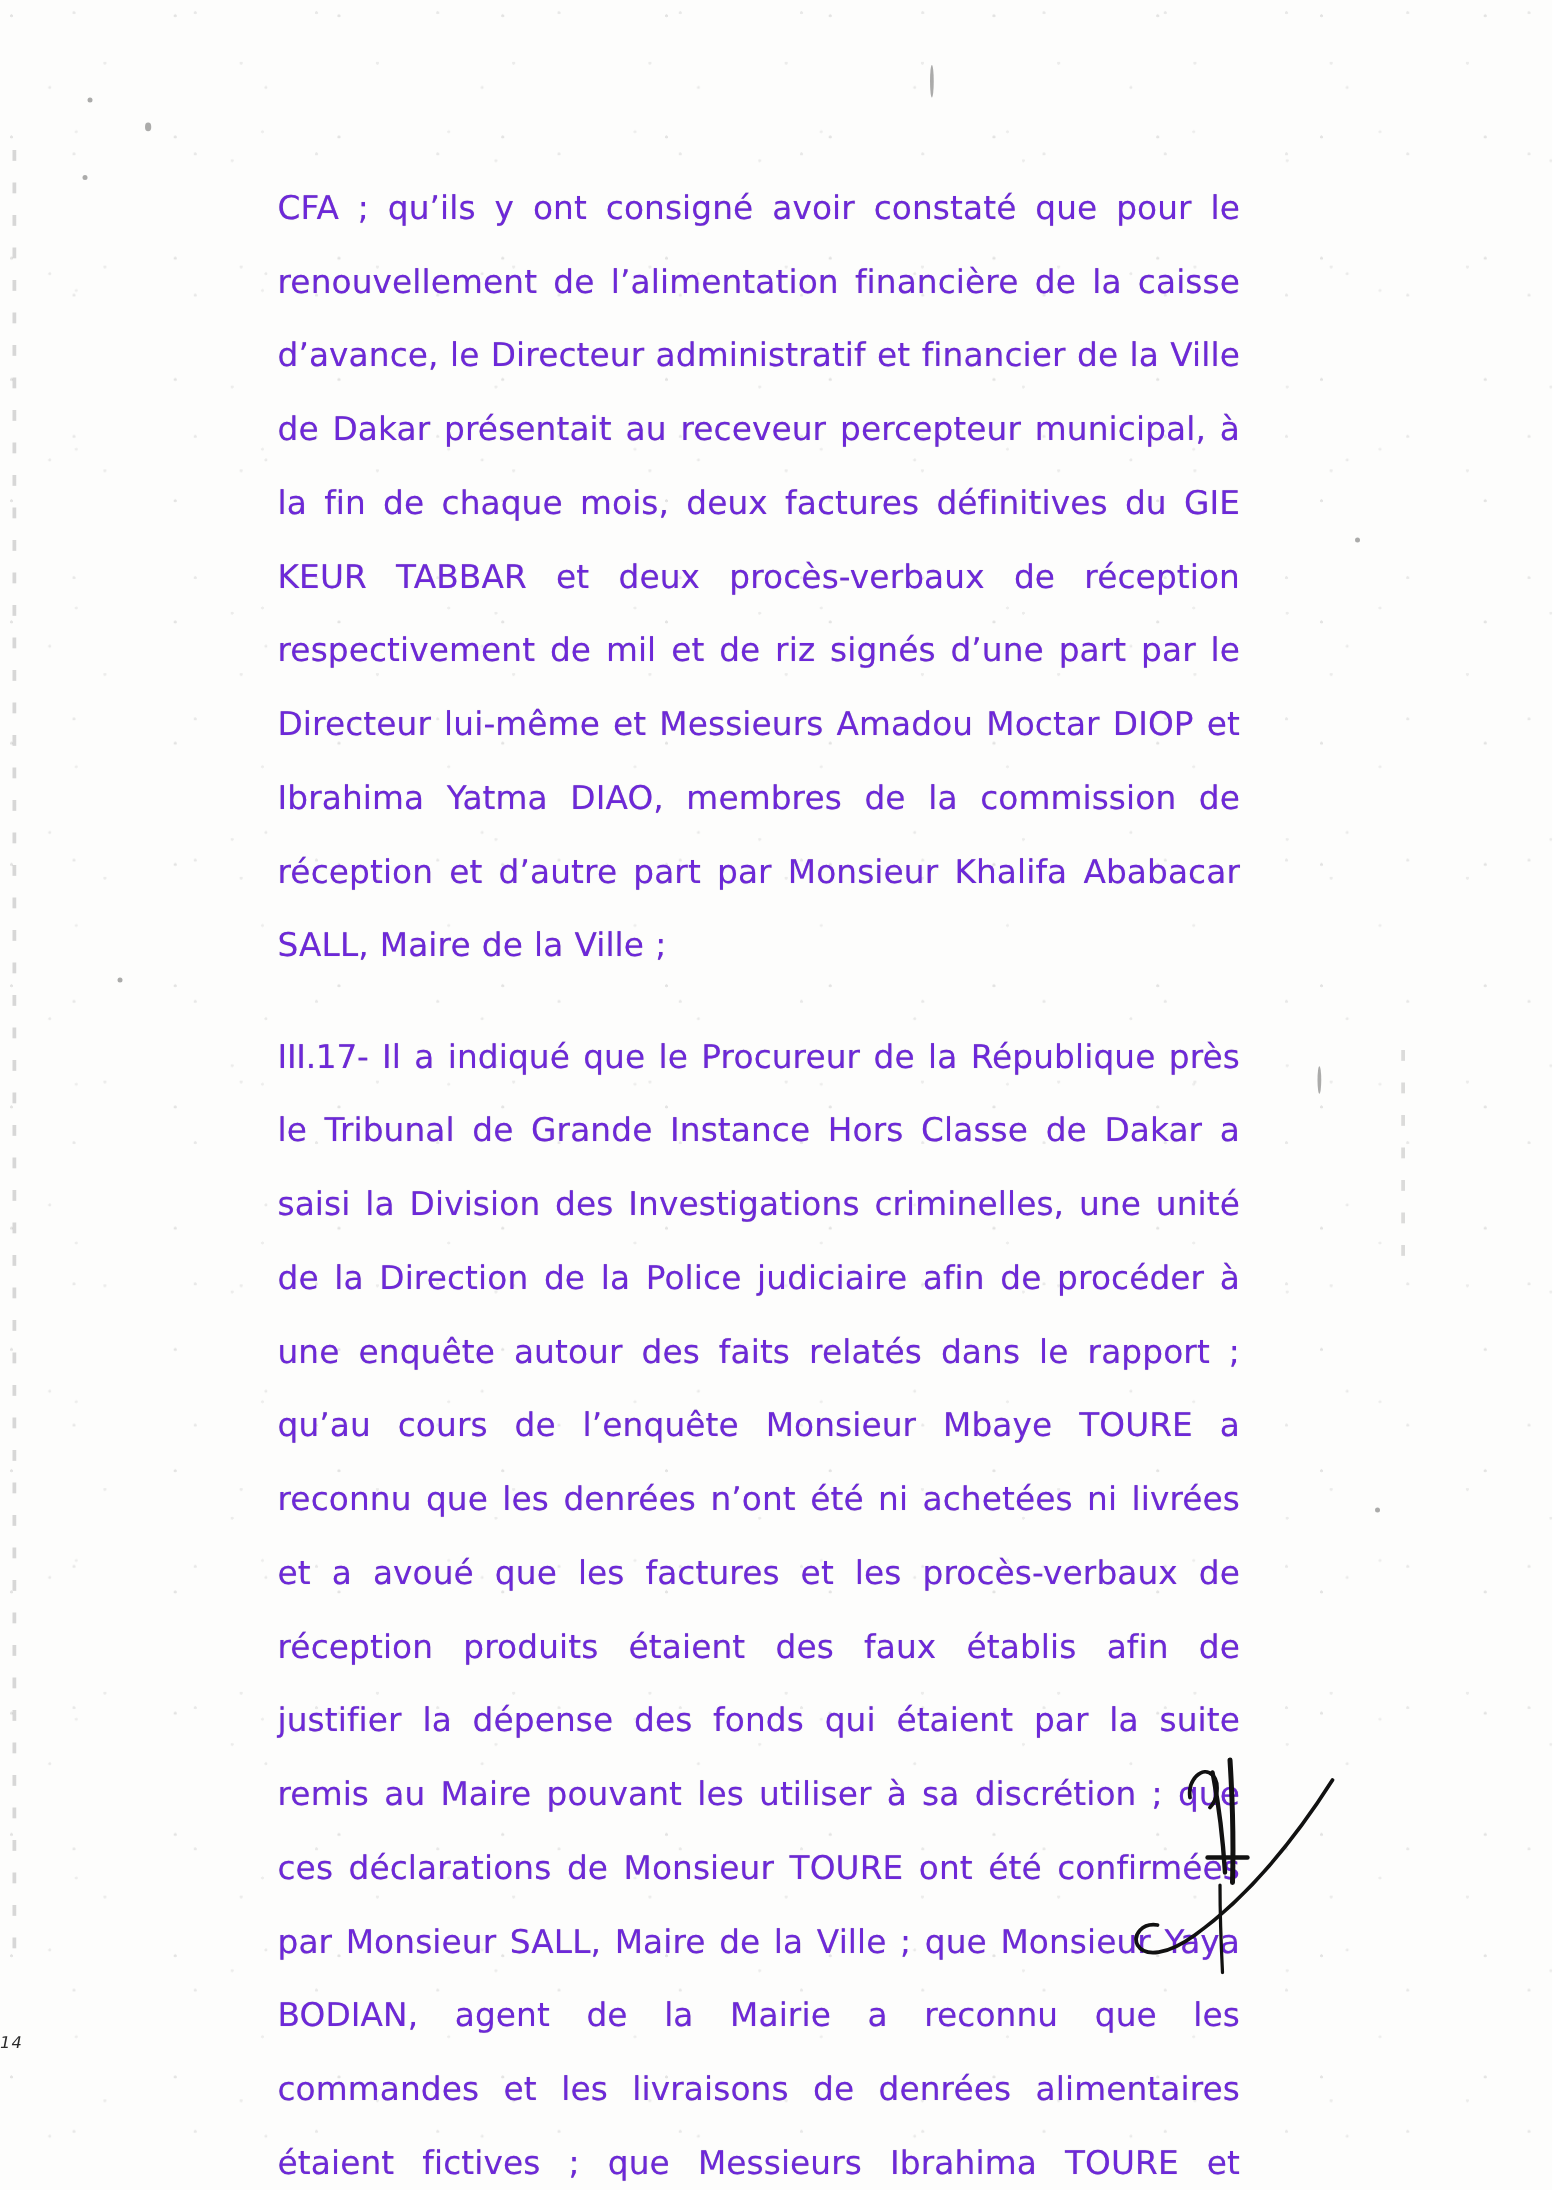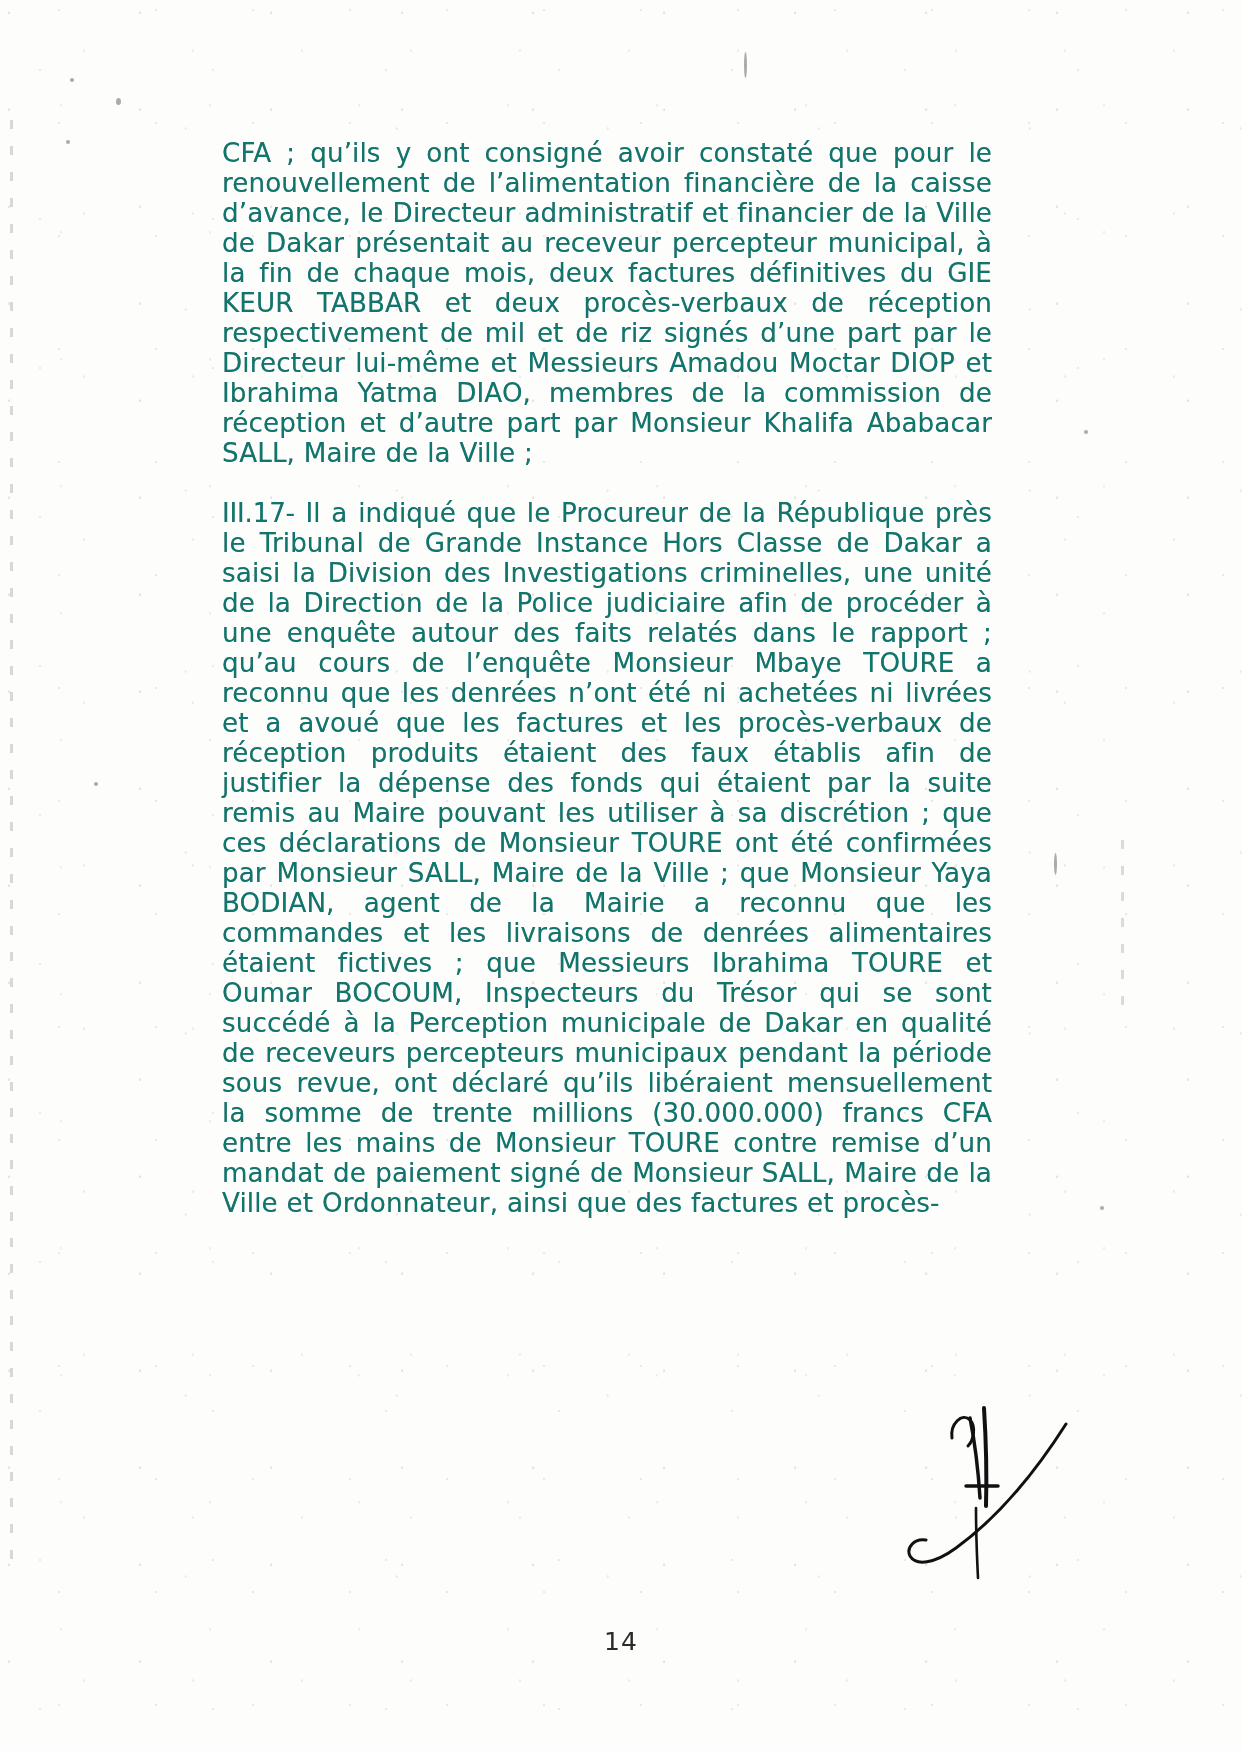"CFA ; qu’ils y ont" .para { color: #0f766e -> #6d28d9; line-height: 30px -> 59px }
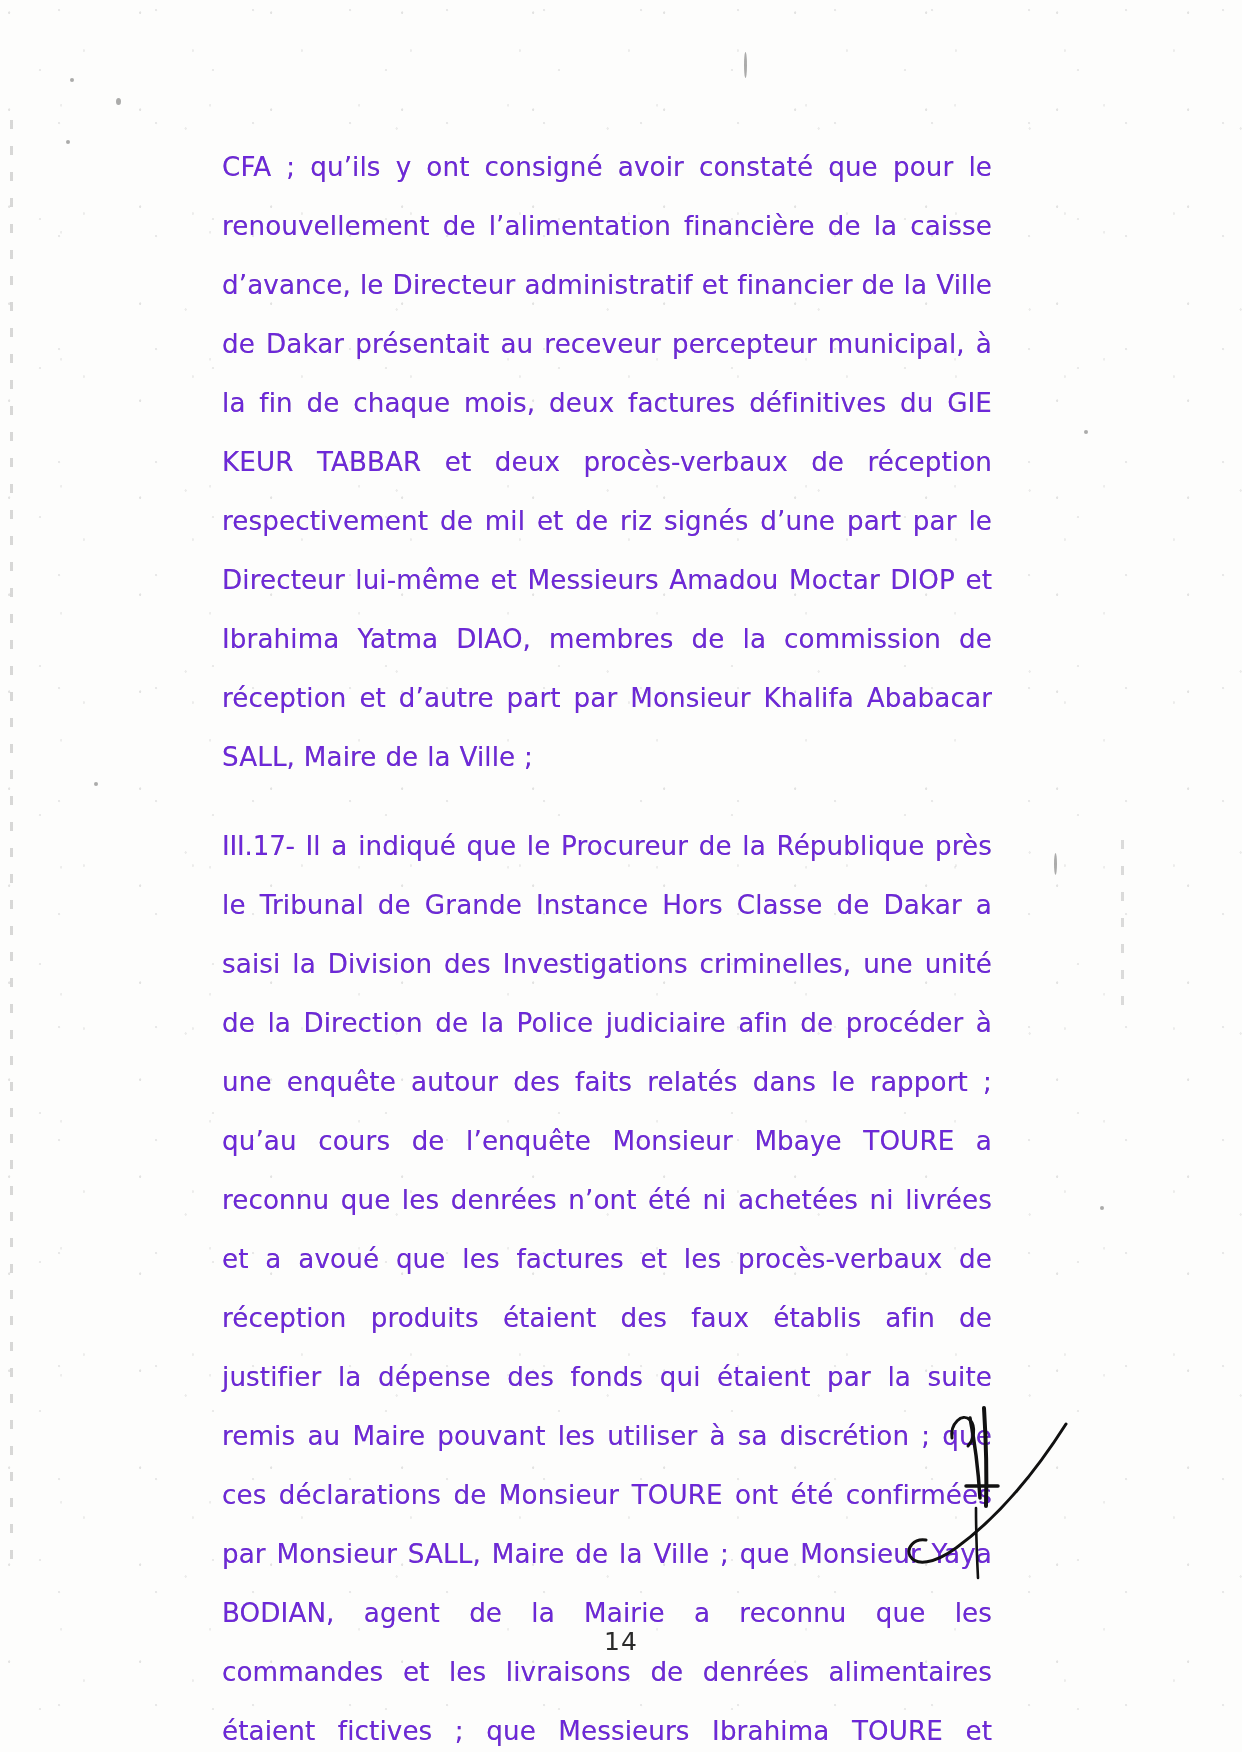"14" .page-number { font-size: 25px -> 13px; font-style: none -> italic; text-align: center -> none }
